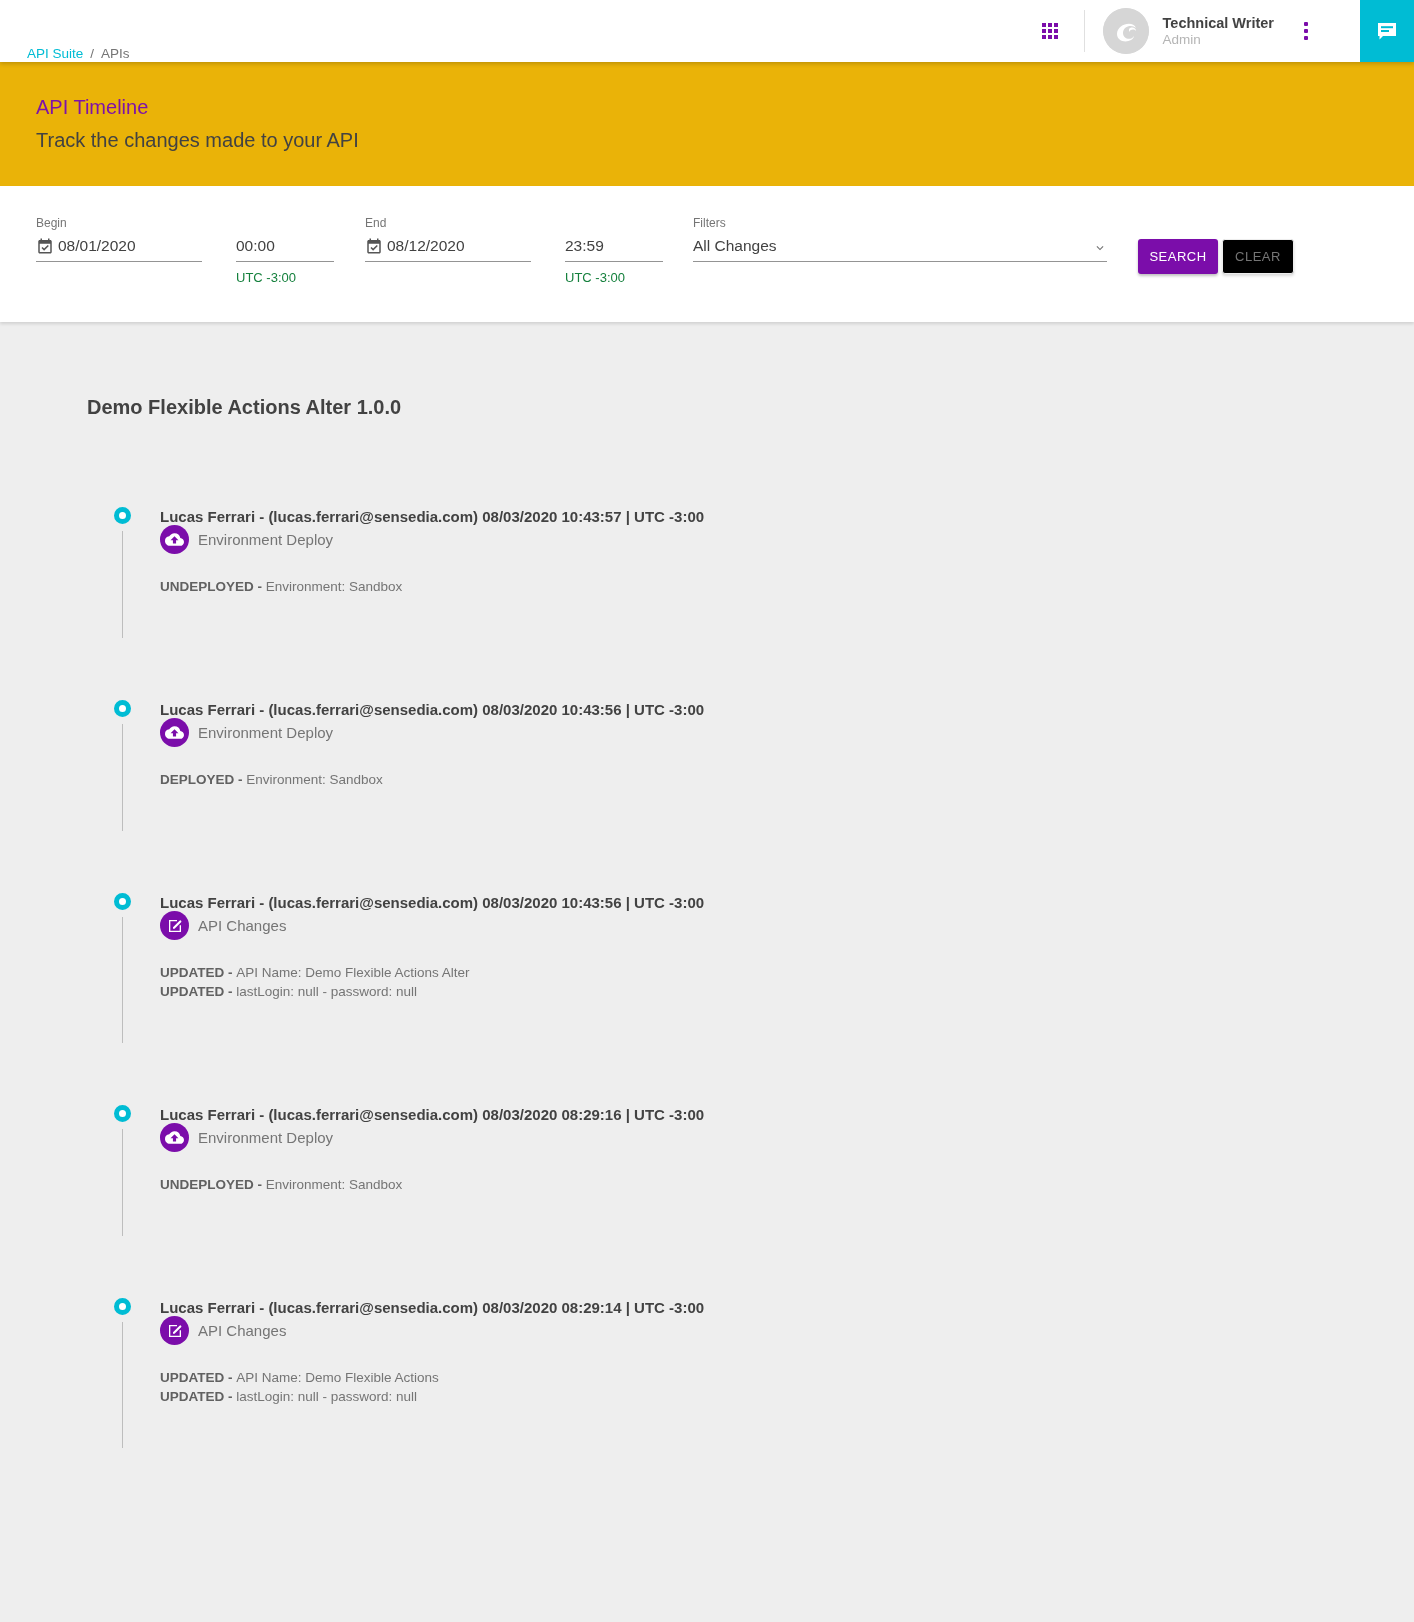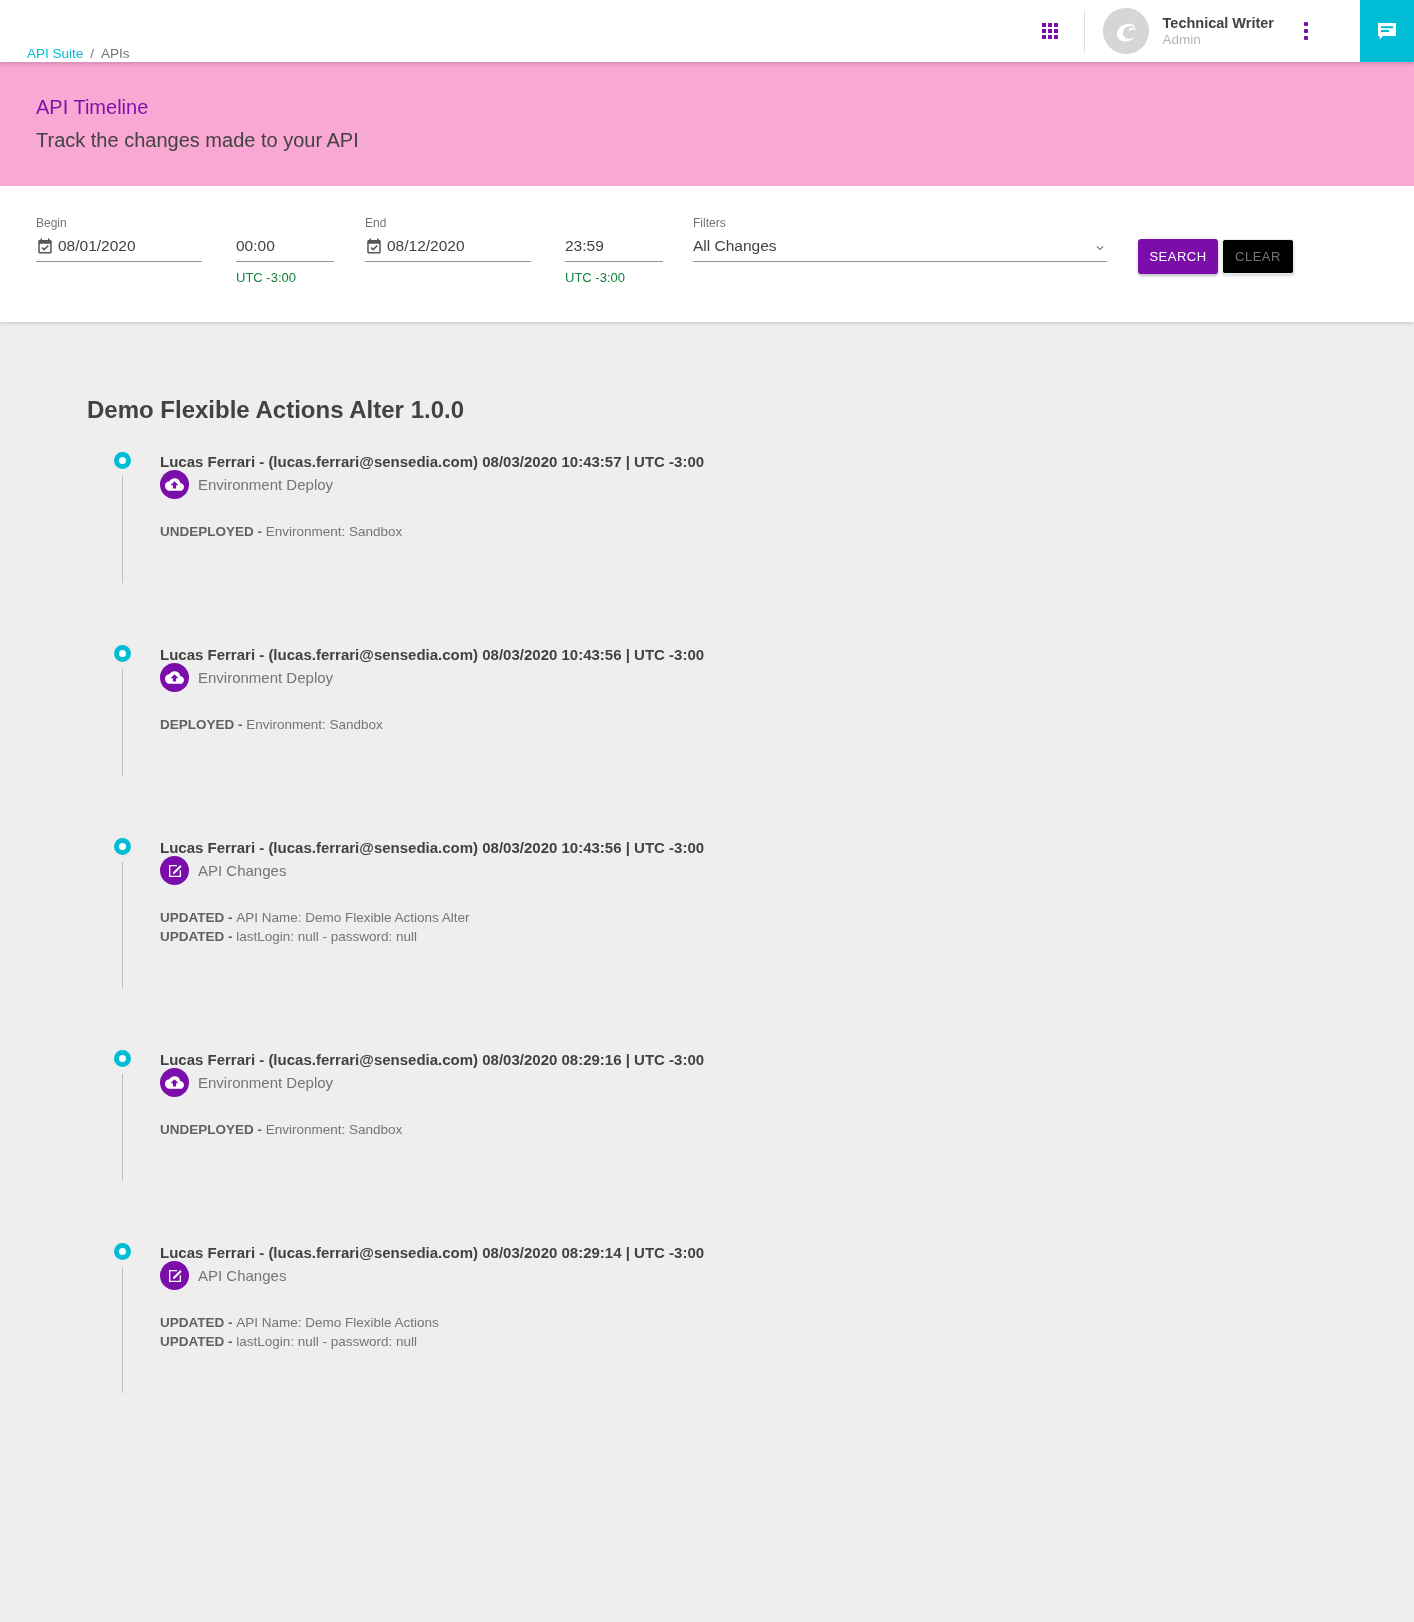"API Timeline" .page-header { background: #f9a8d4 -> #eab308 }
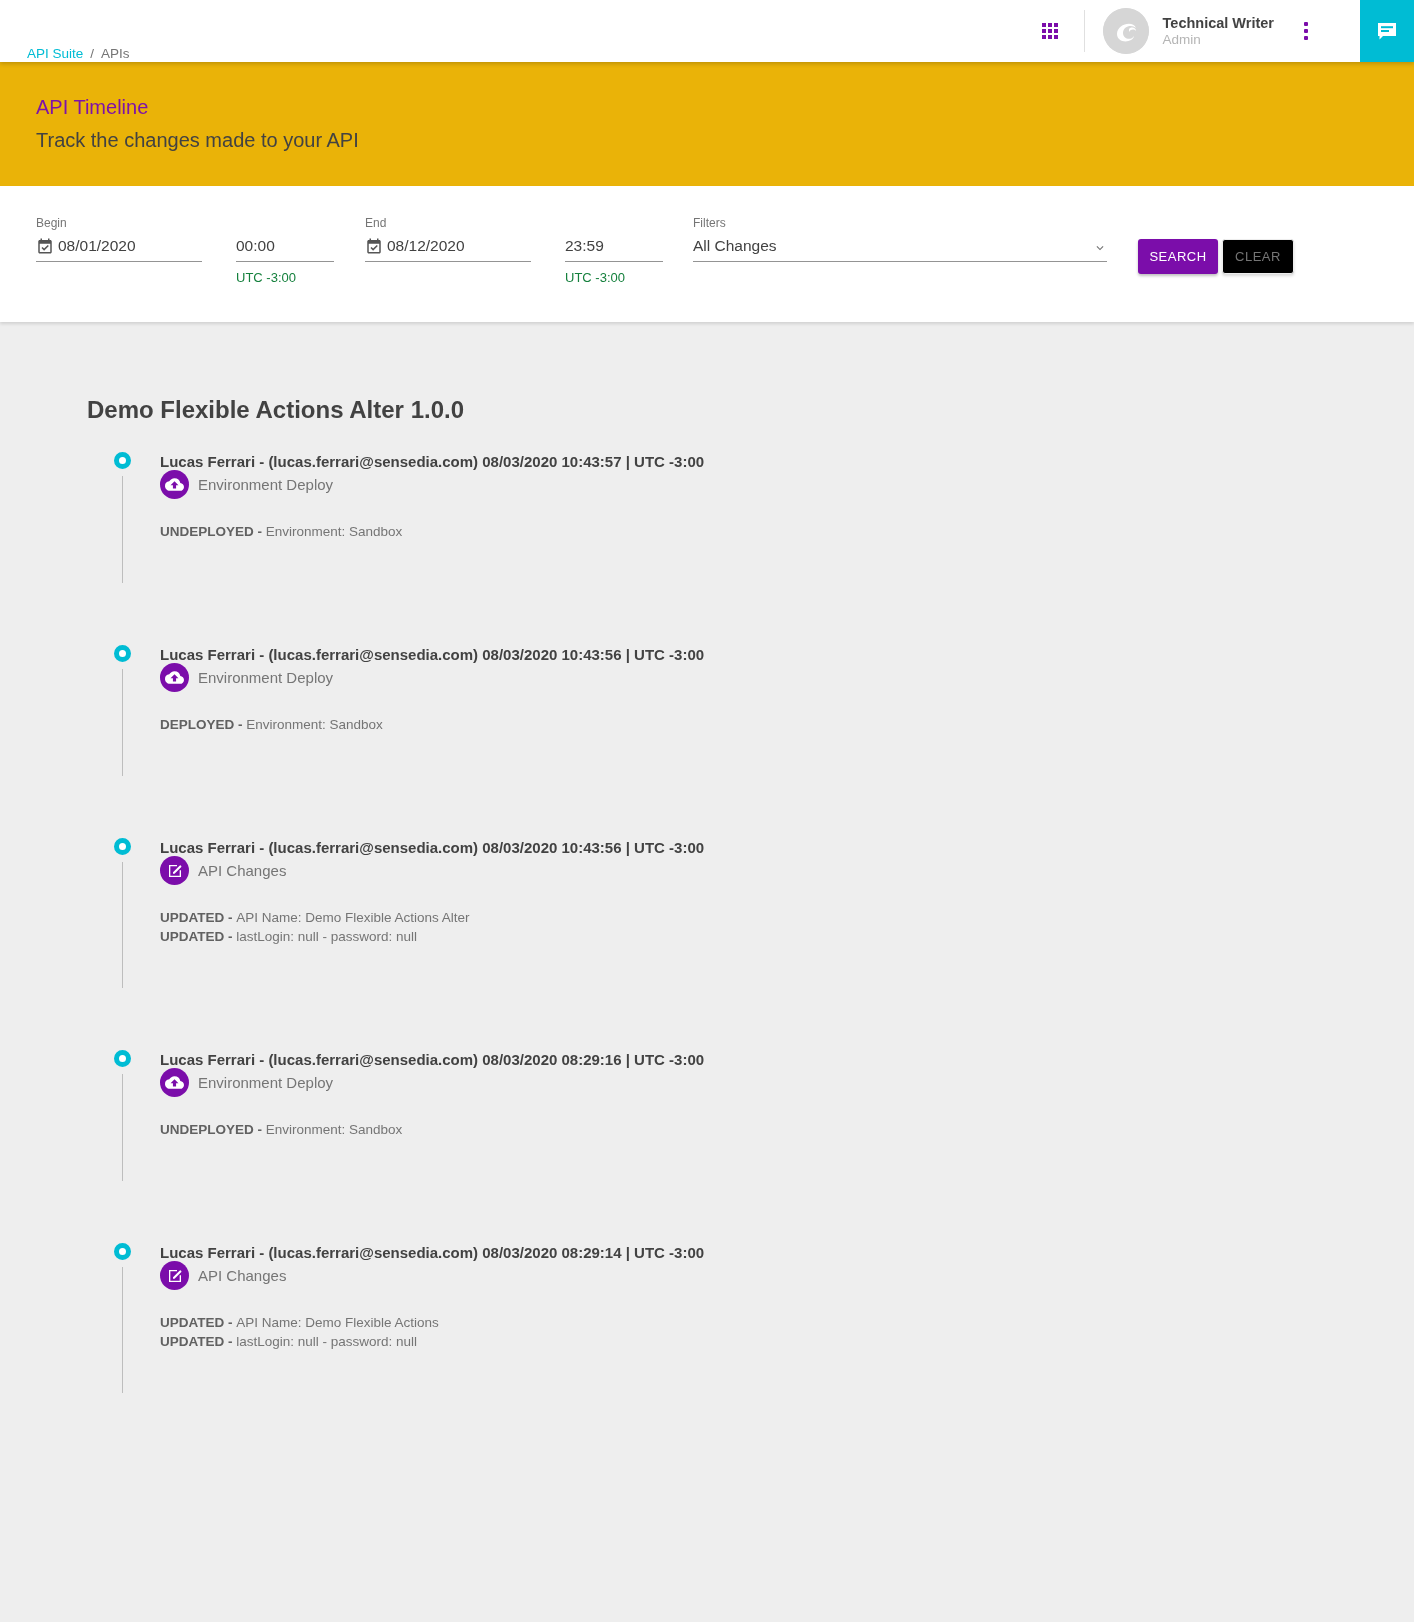"Demo Flexible Actions Alter 1.0.0" .timeline-title { font-size: 24px -> 20px; margin-bottom: 28px -> 88px }
